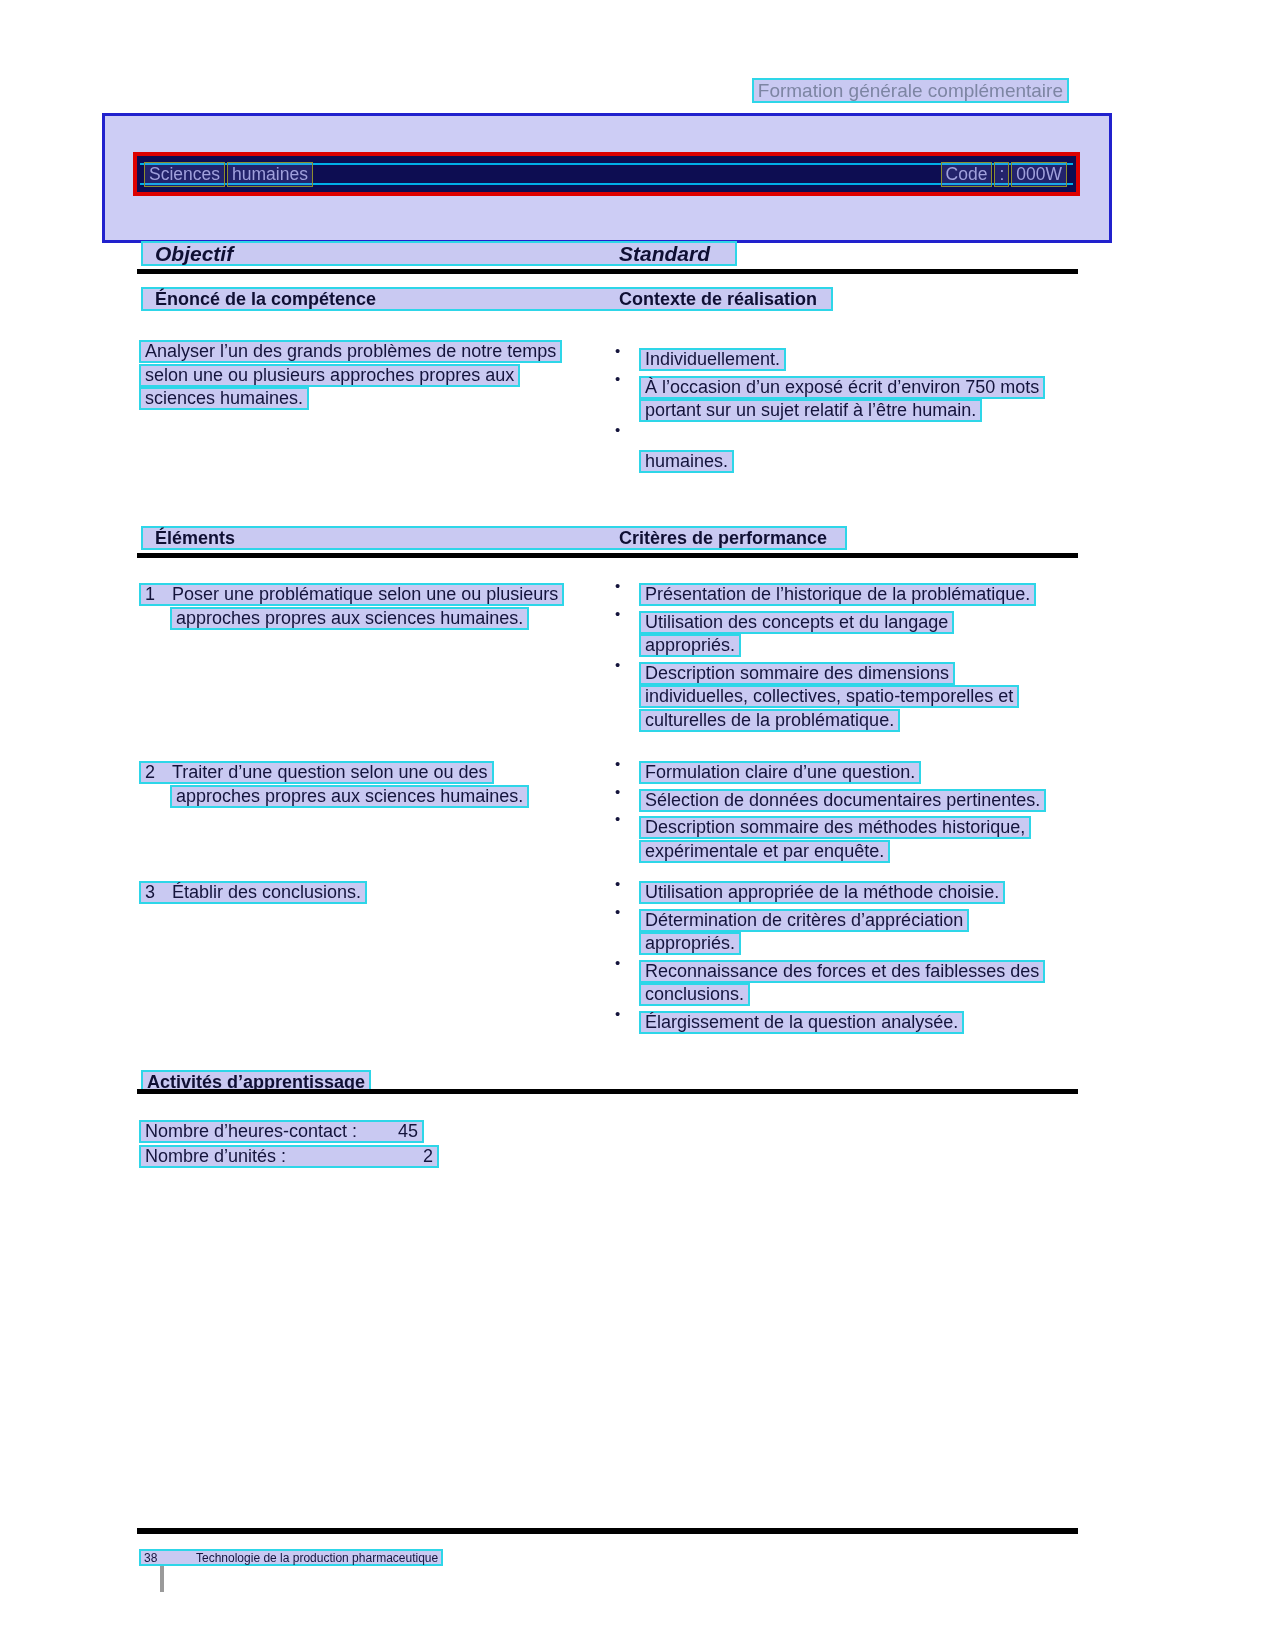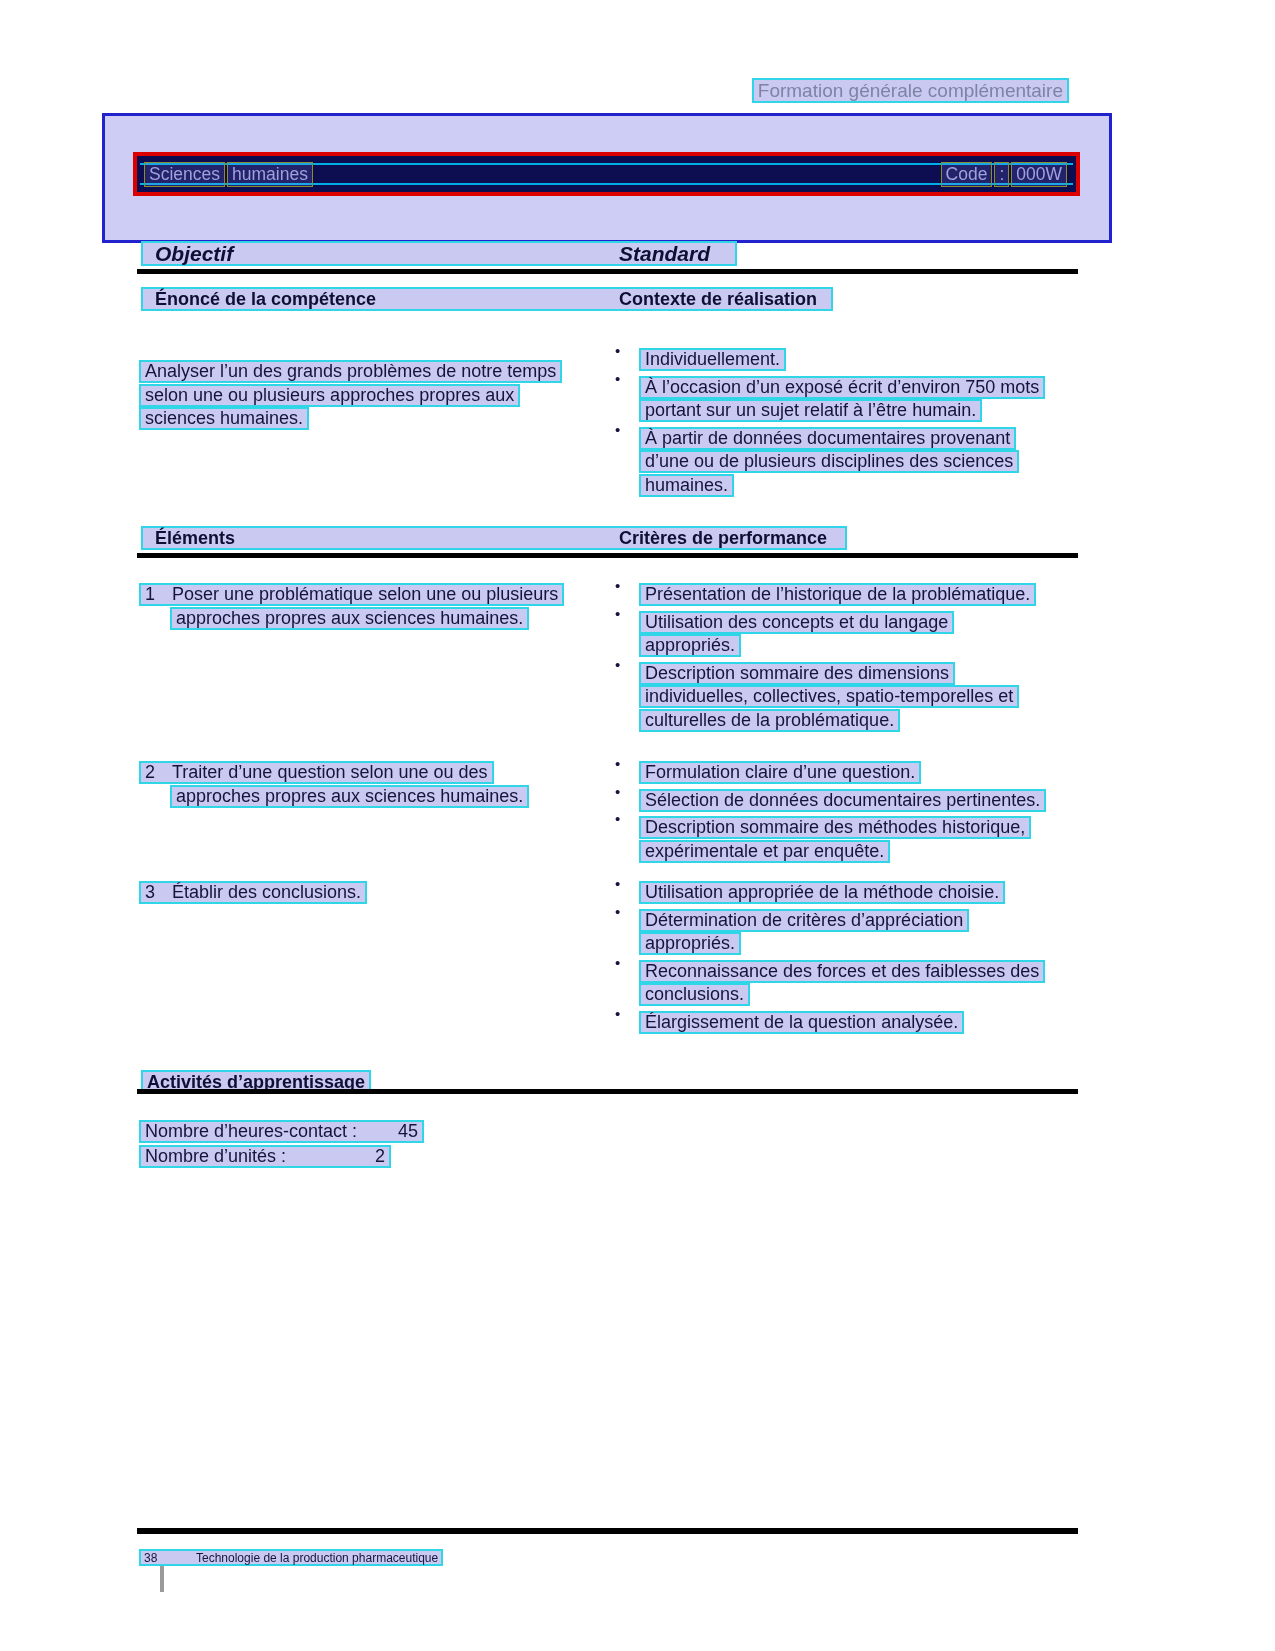"Analyser l’un des grands problèmes" div.abs { top: 352px -> 332px }
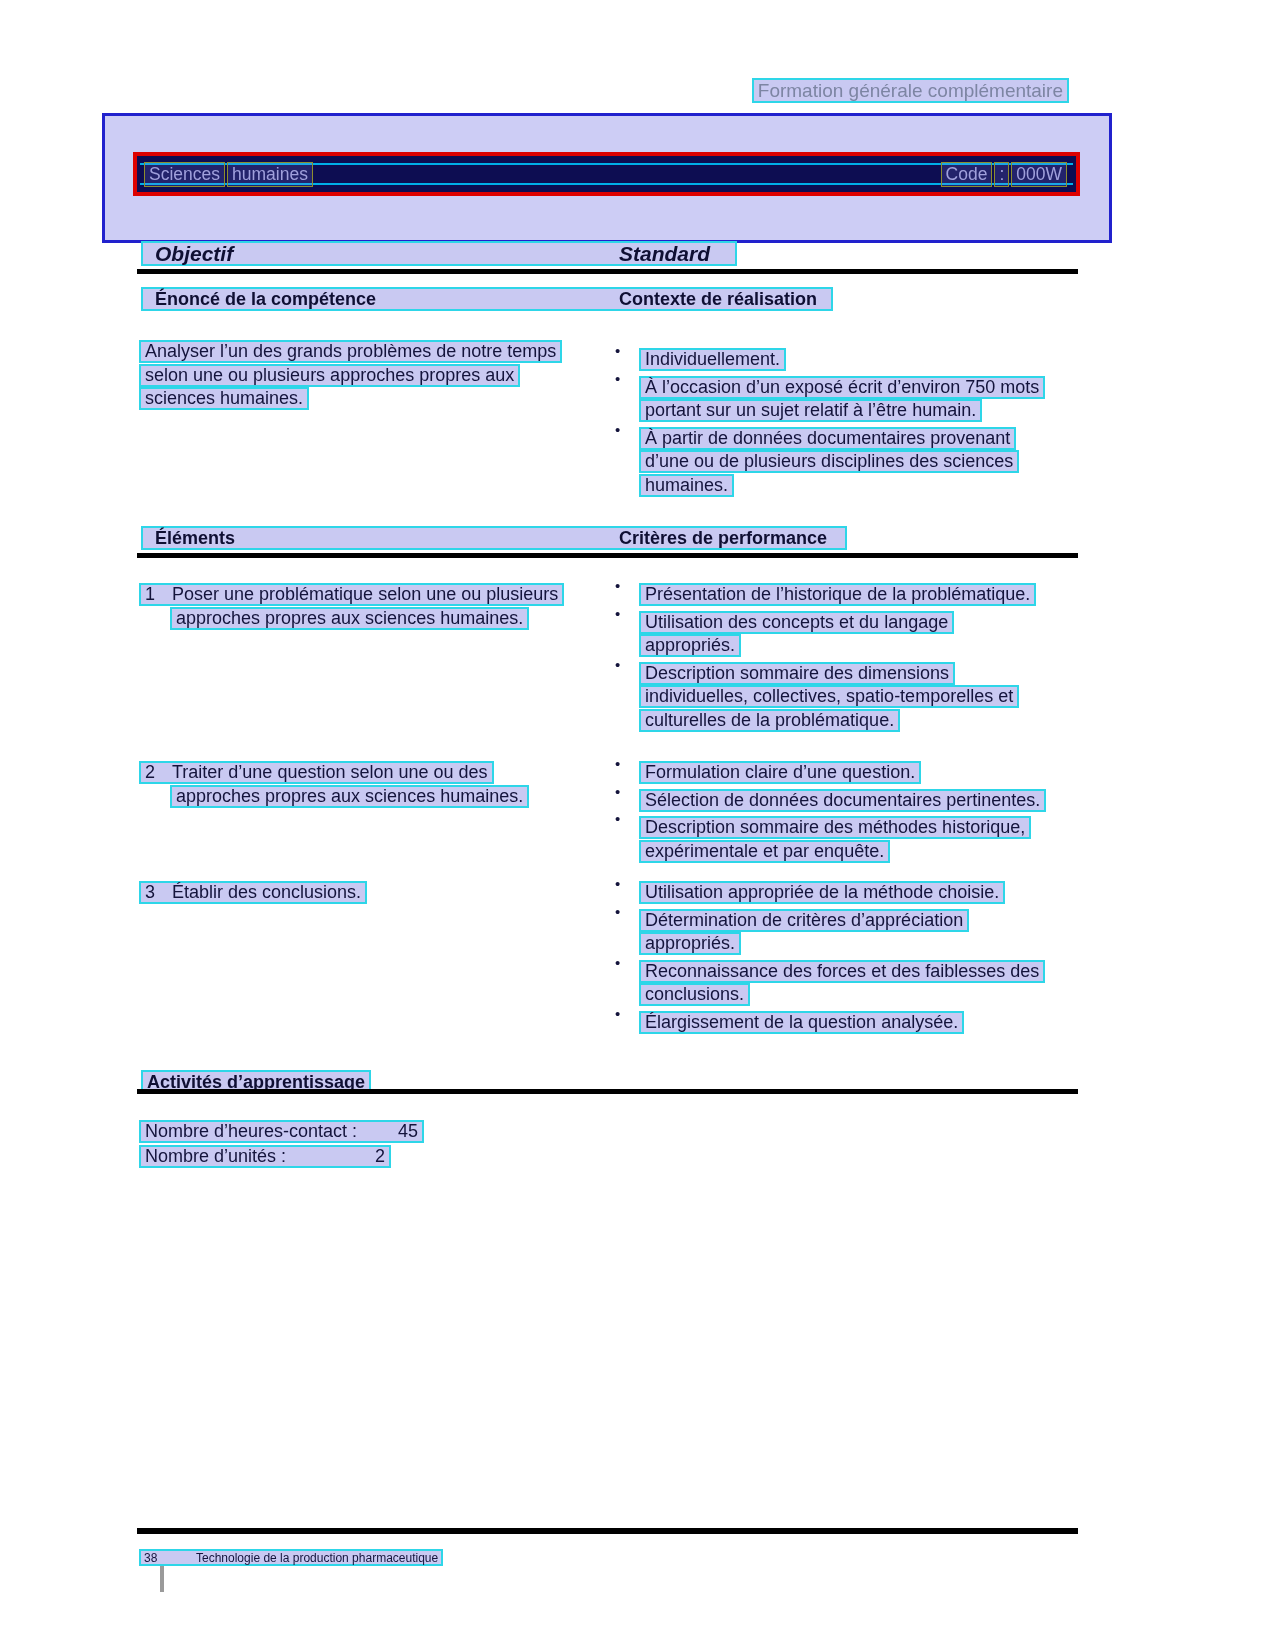"À partir de données documentaires" span.hl { html: <span>À partir de données documentaires provenant</span> -> none }
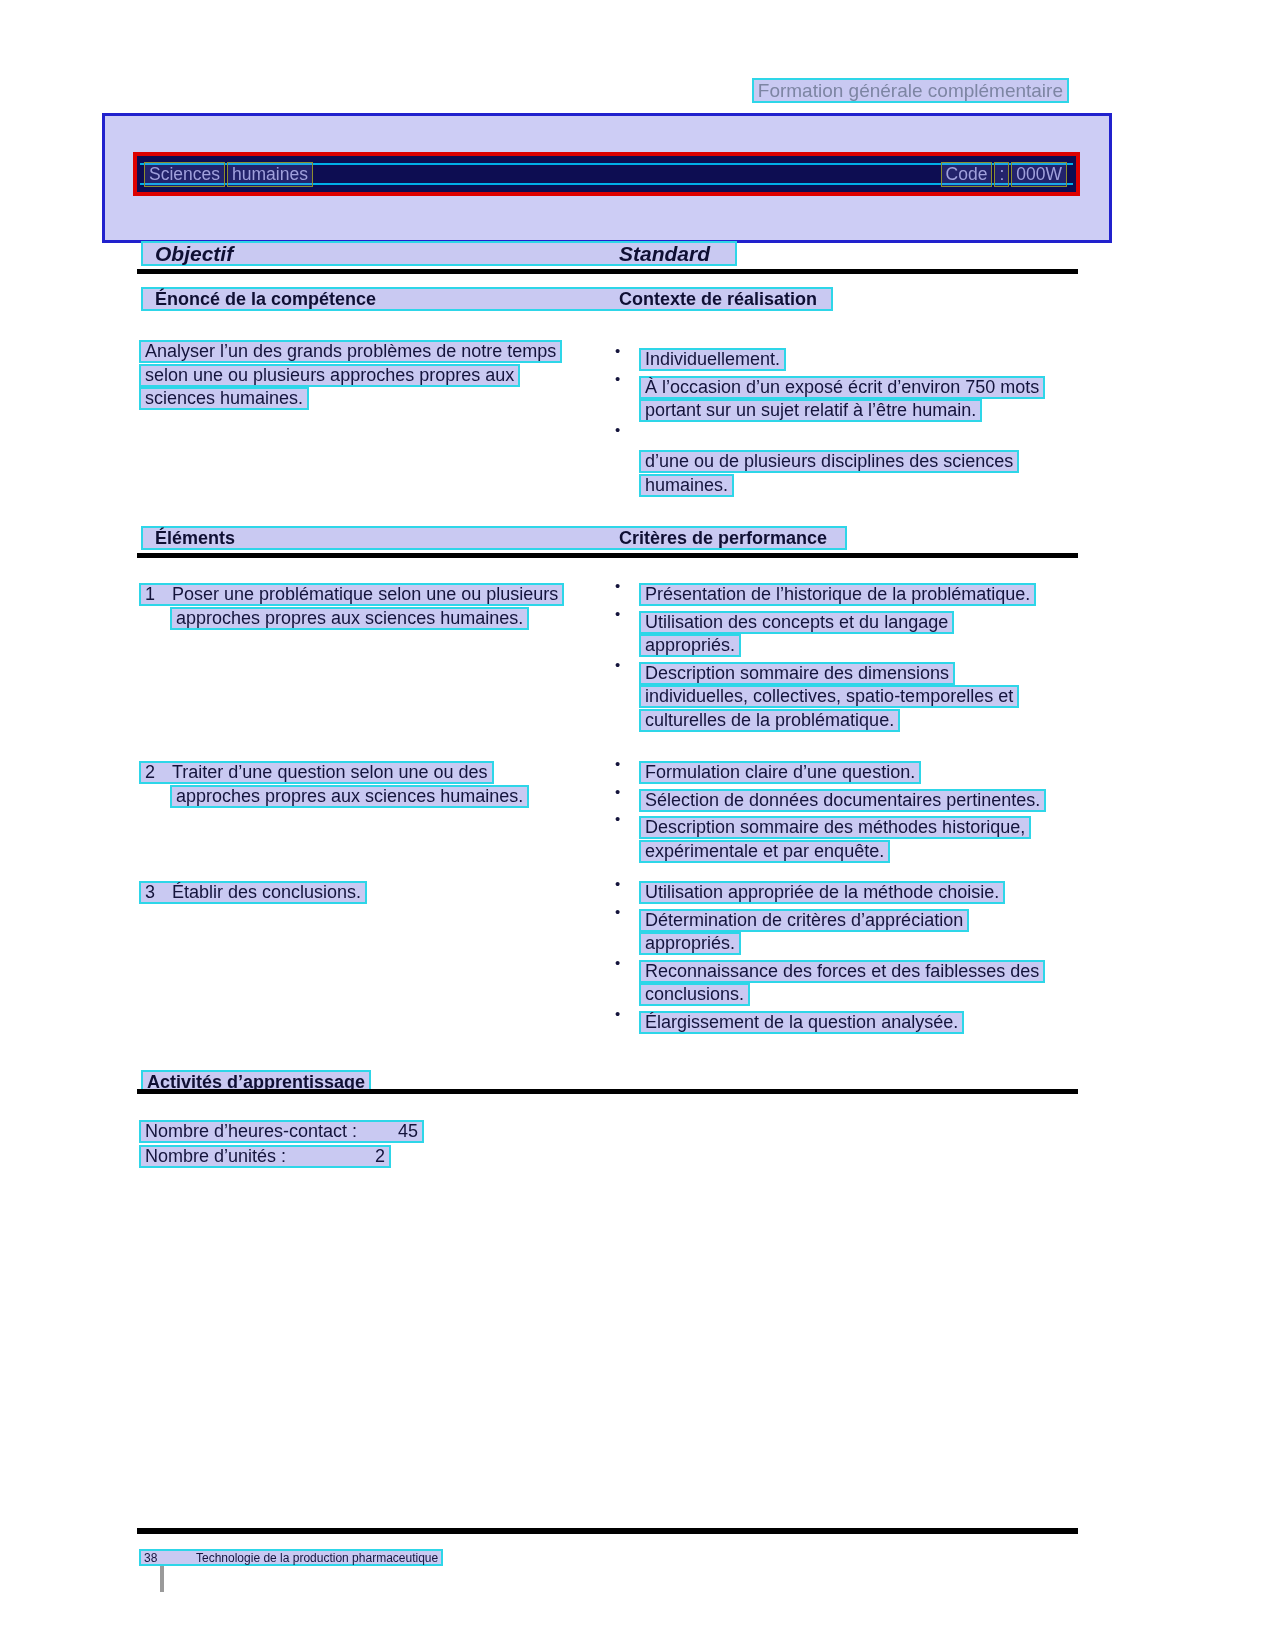"d’une ou de plusieurs disciplines" div.line { html: <div> <span>d’une ou de plusieurs disciplines des sciences</span> </div> -> none }
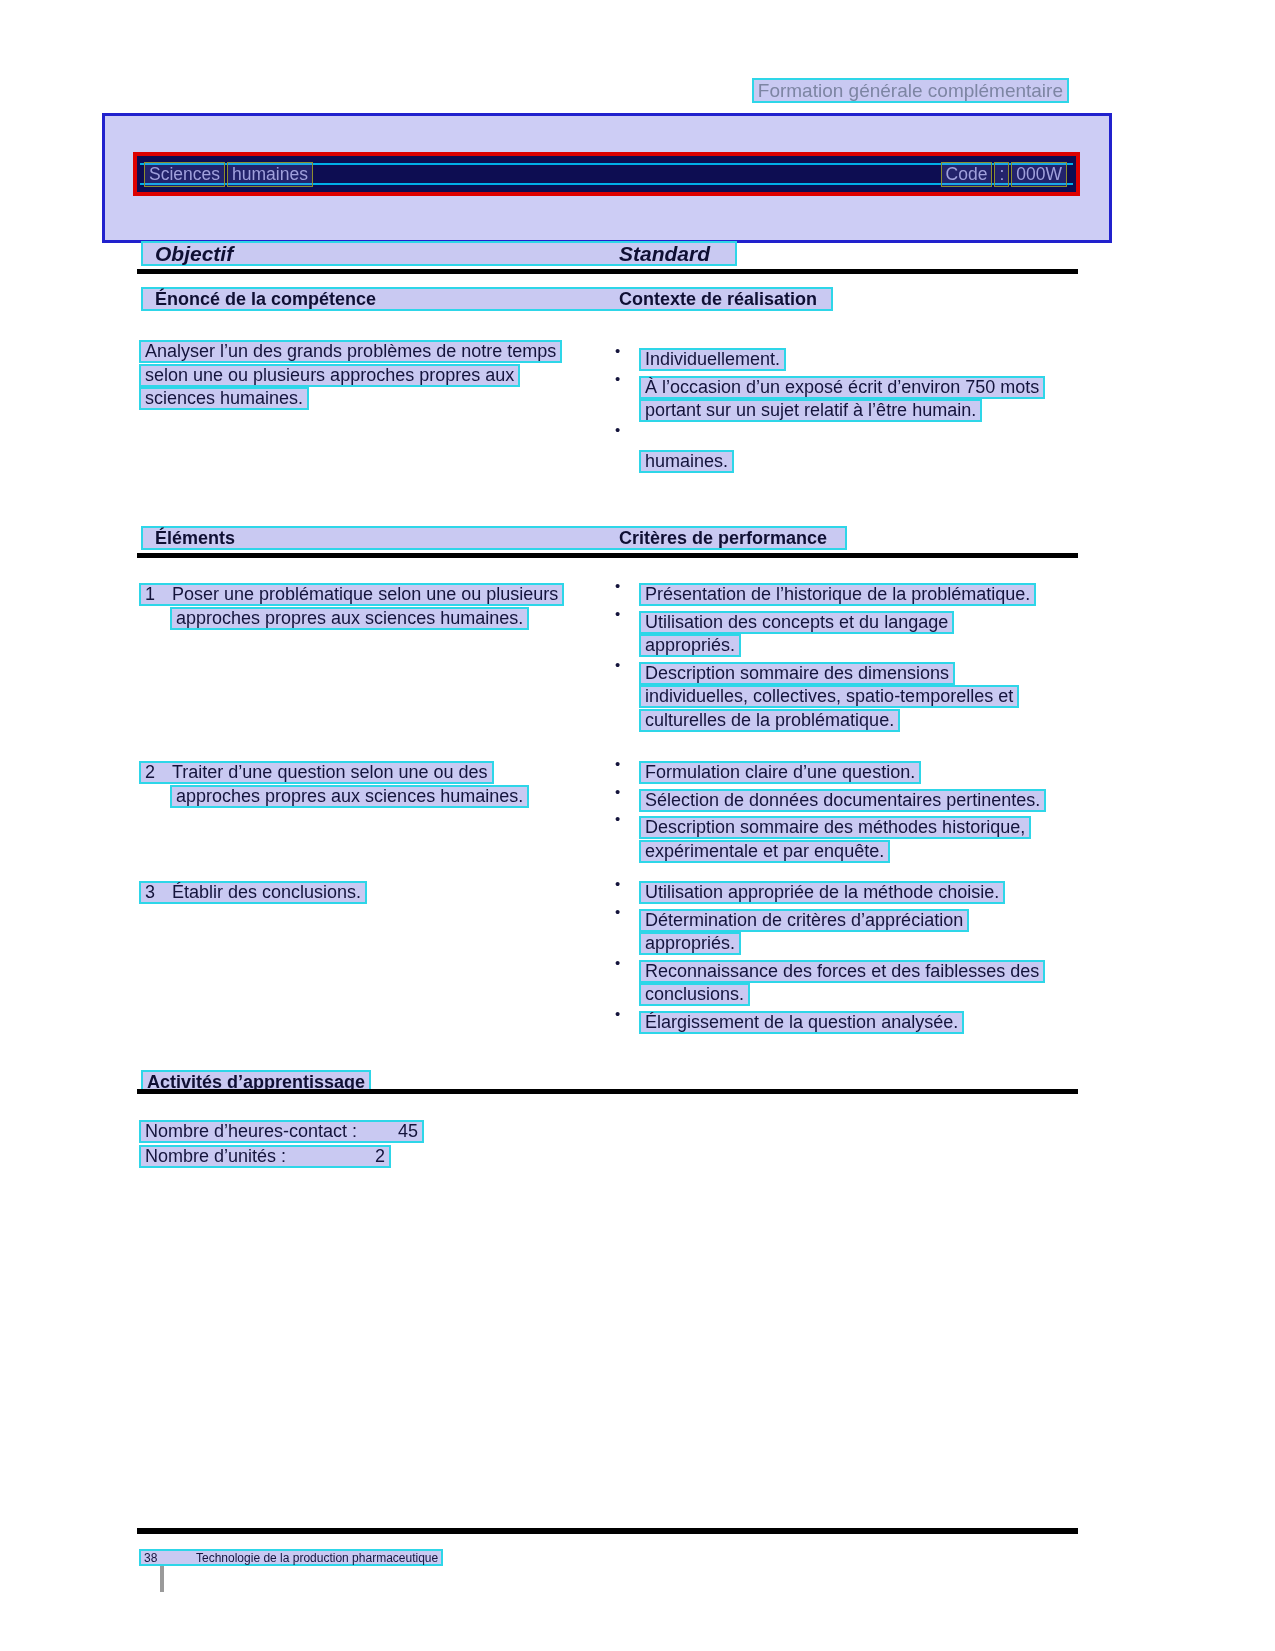"Nombre d’unités :" .hw2 { width: 252px -> 300px }
